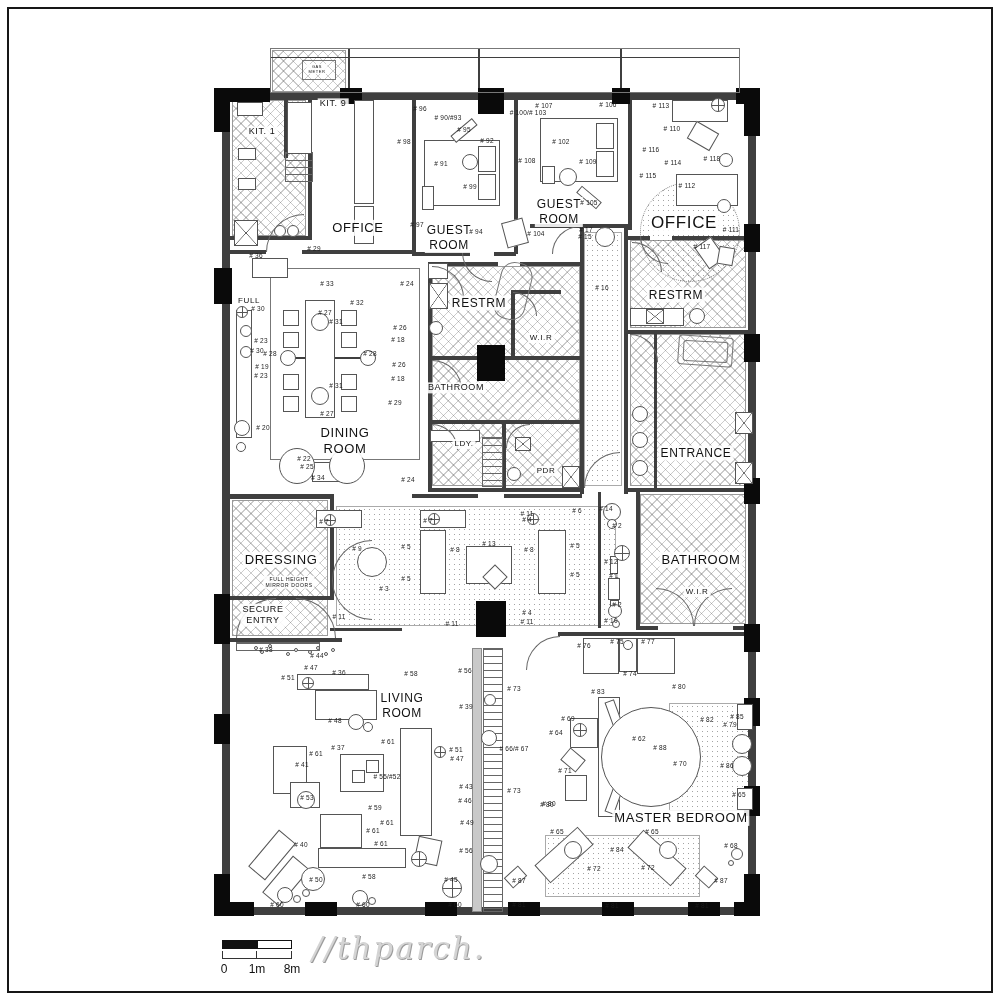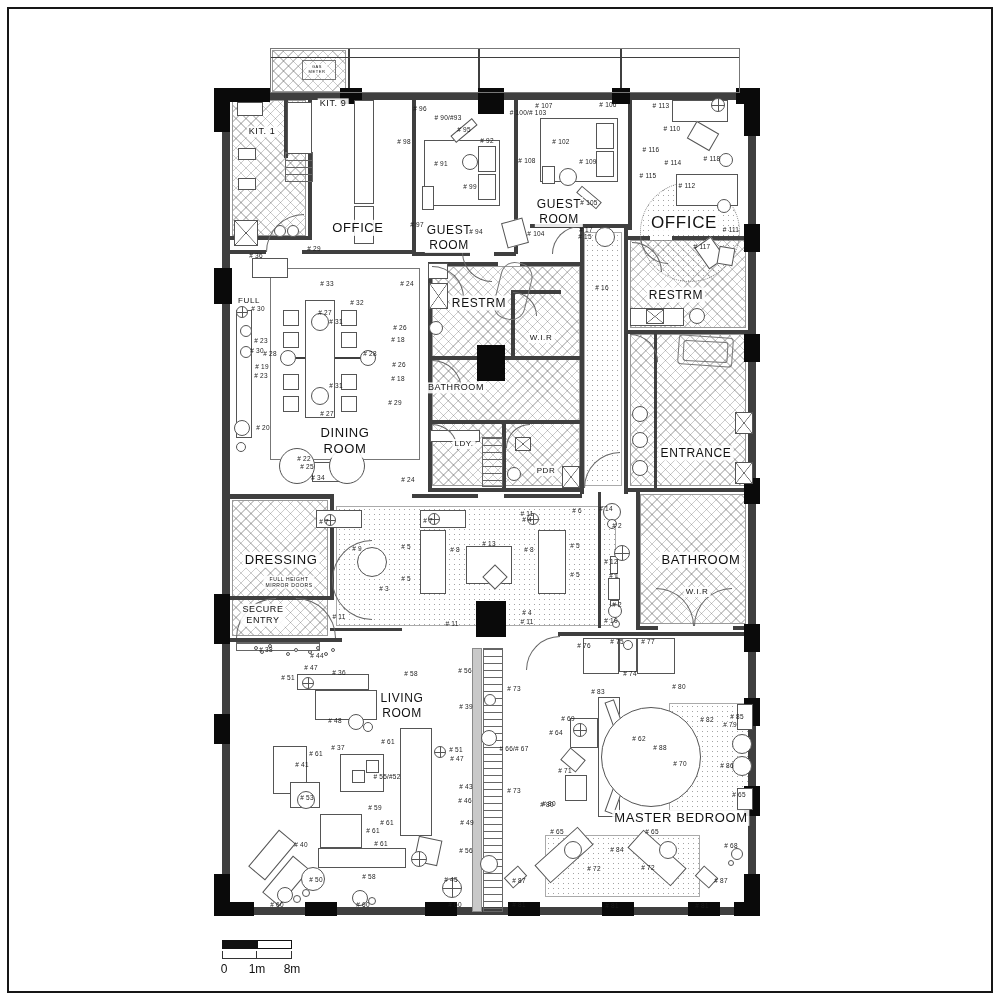"//thparch." div { html: none -> <div>//thparch.</div> }
